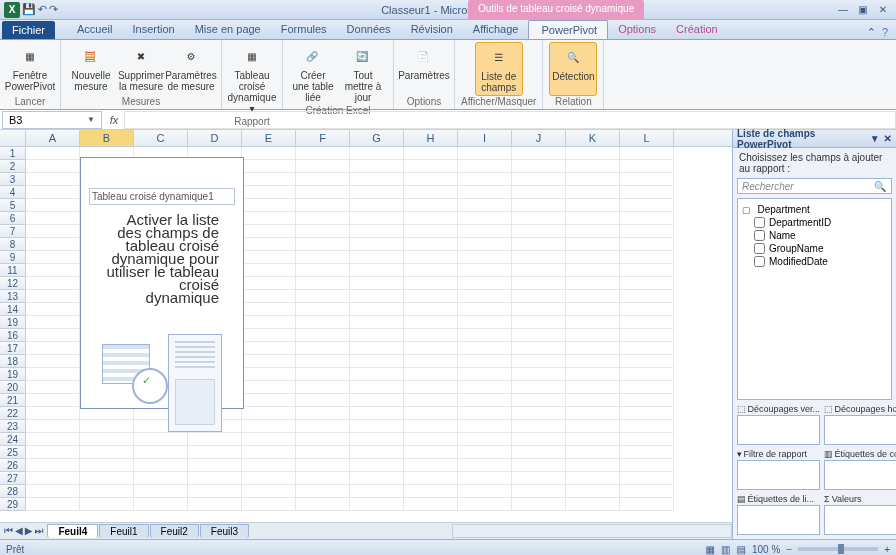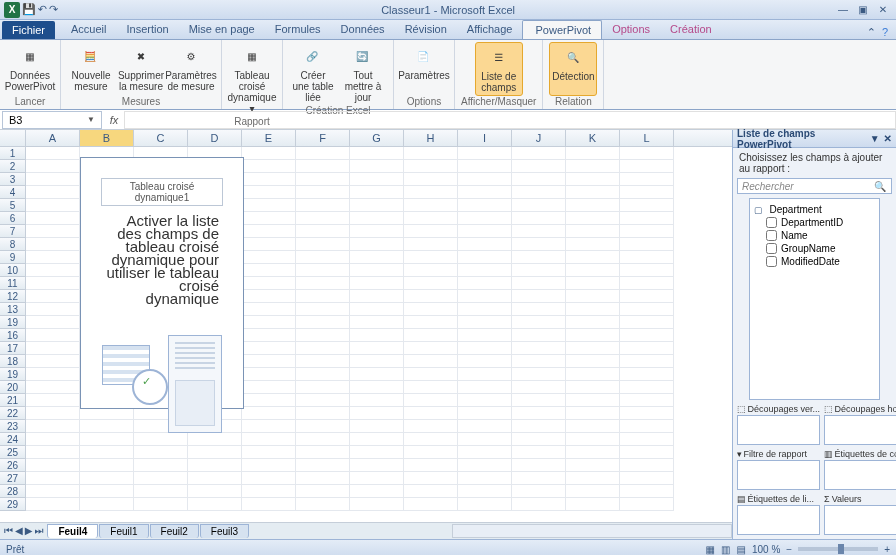"Outils de tableau croisé dynamique" div.contextual { html: none -> <div>Outils de tableau croisé dynamique</div> }
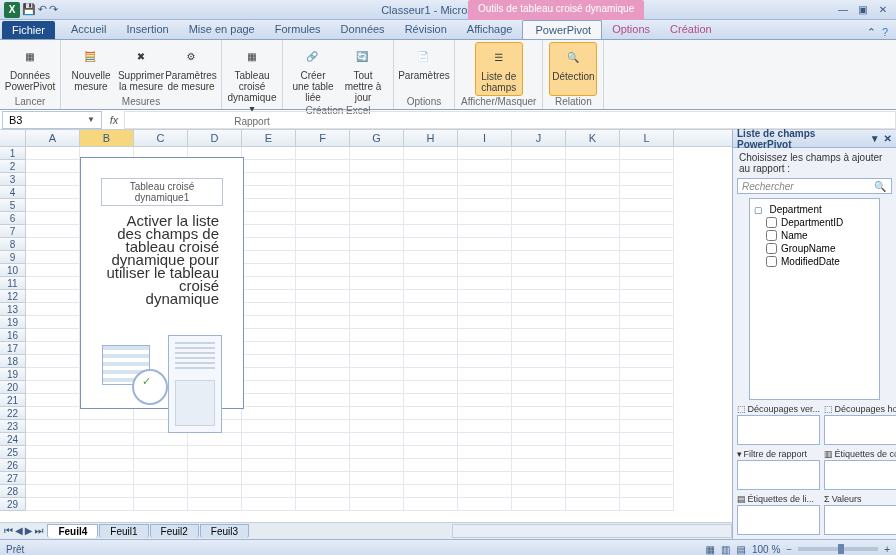"Fichier" .tab.file { margin-right: 6px -> 12px }
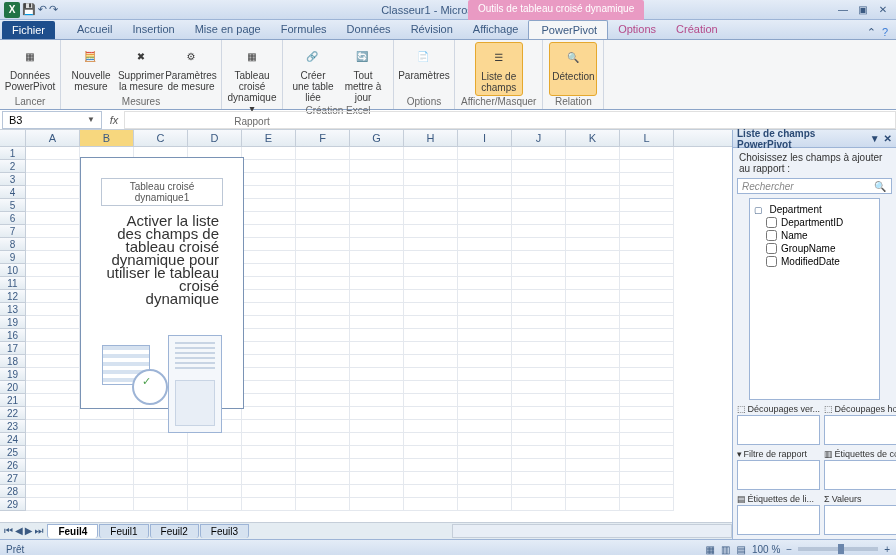"Données PowerPivot" div { text: Données -> Fenêtre }
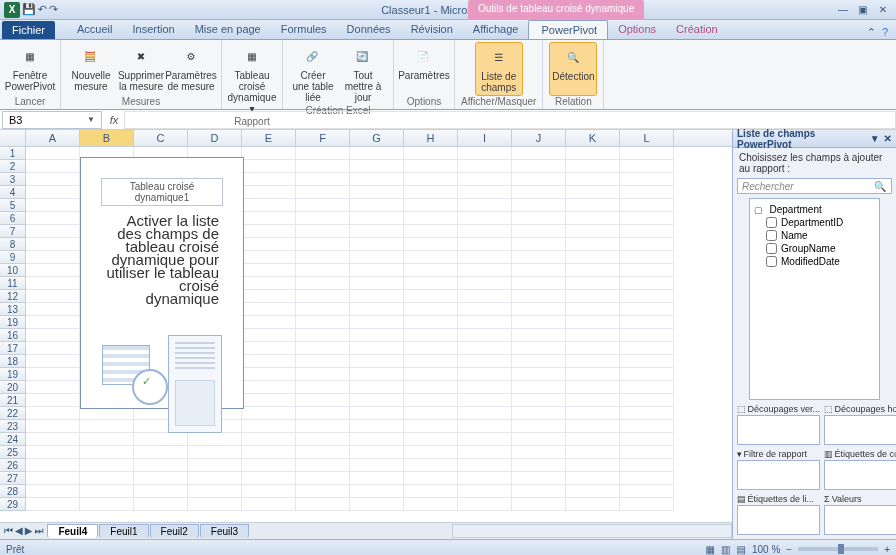"Tableau croisé dynamique1" .pivotbox .ptitle { margin: 20px auto 8px -> 30px auto 8px; text-align: center -> left; width: 122px -> 146px }
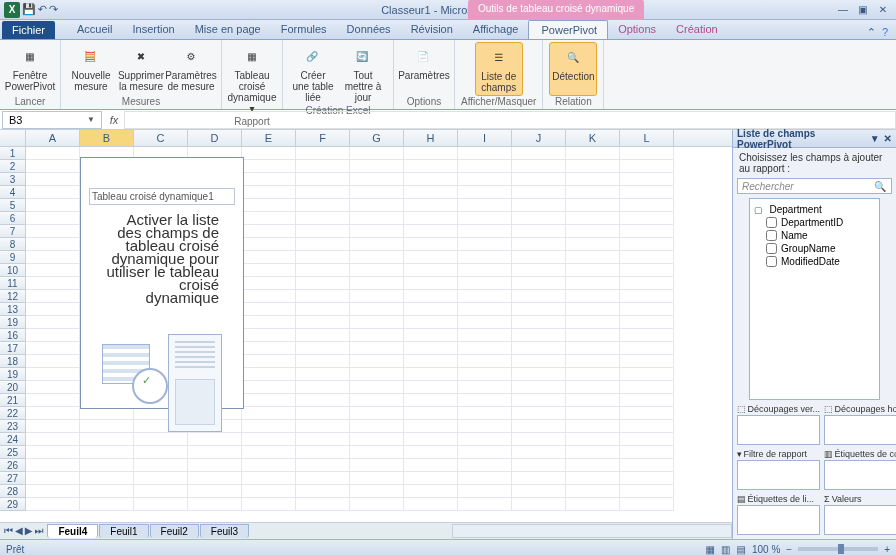"Department" .pane .tree { margin: 0 16px -> 0 4px }
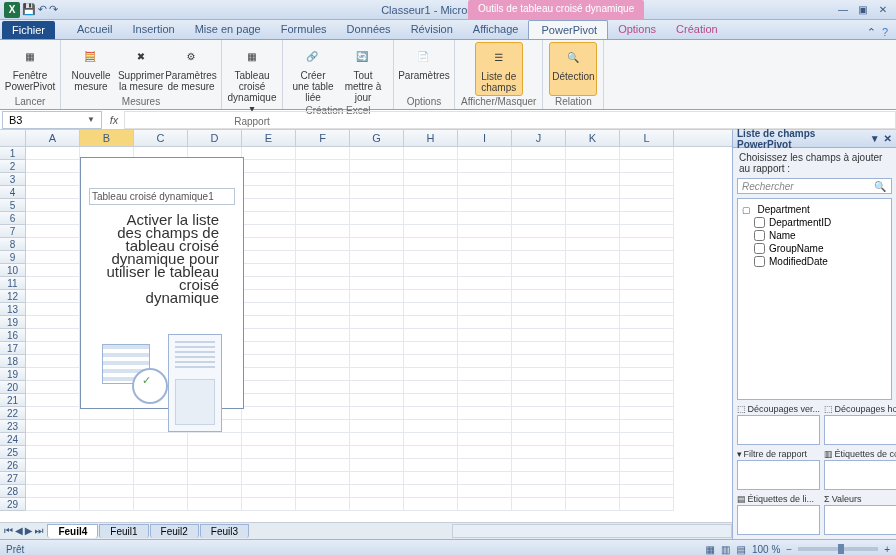"10" div.row { html: <div> <div>10</div> <div></div> <div></div> <div></div> <div></div> <div></div> <div></div> <div></div> <div></div> <div></div> <div></div> <div></div> <div></div> </div> -> none }
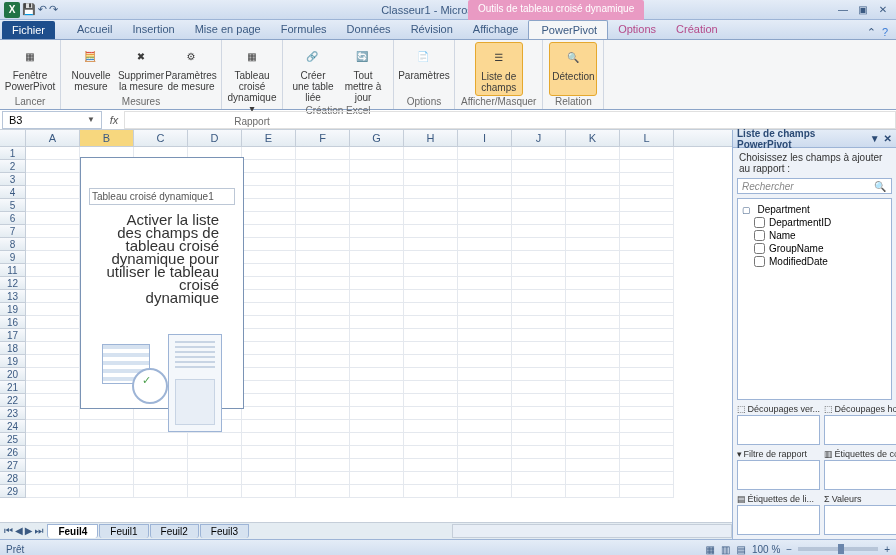"14" div.row { html: none -> <div> <div>14</div> <div></div> <div></div> <div></div> <div></div> <div></div> <div></div> <div></div> <div></div> <div></div> <div></div> <div></div> <div></div> </div> }
